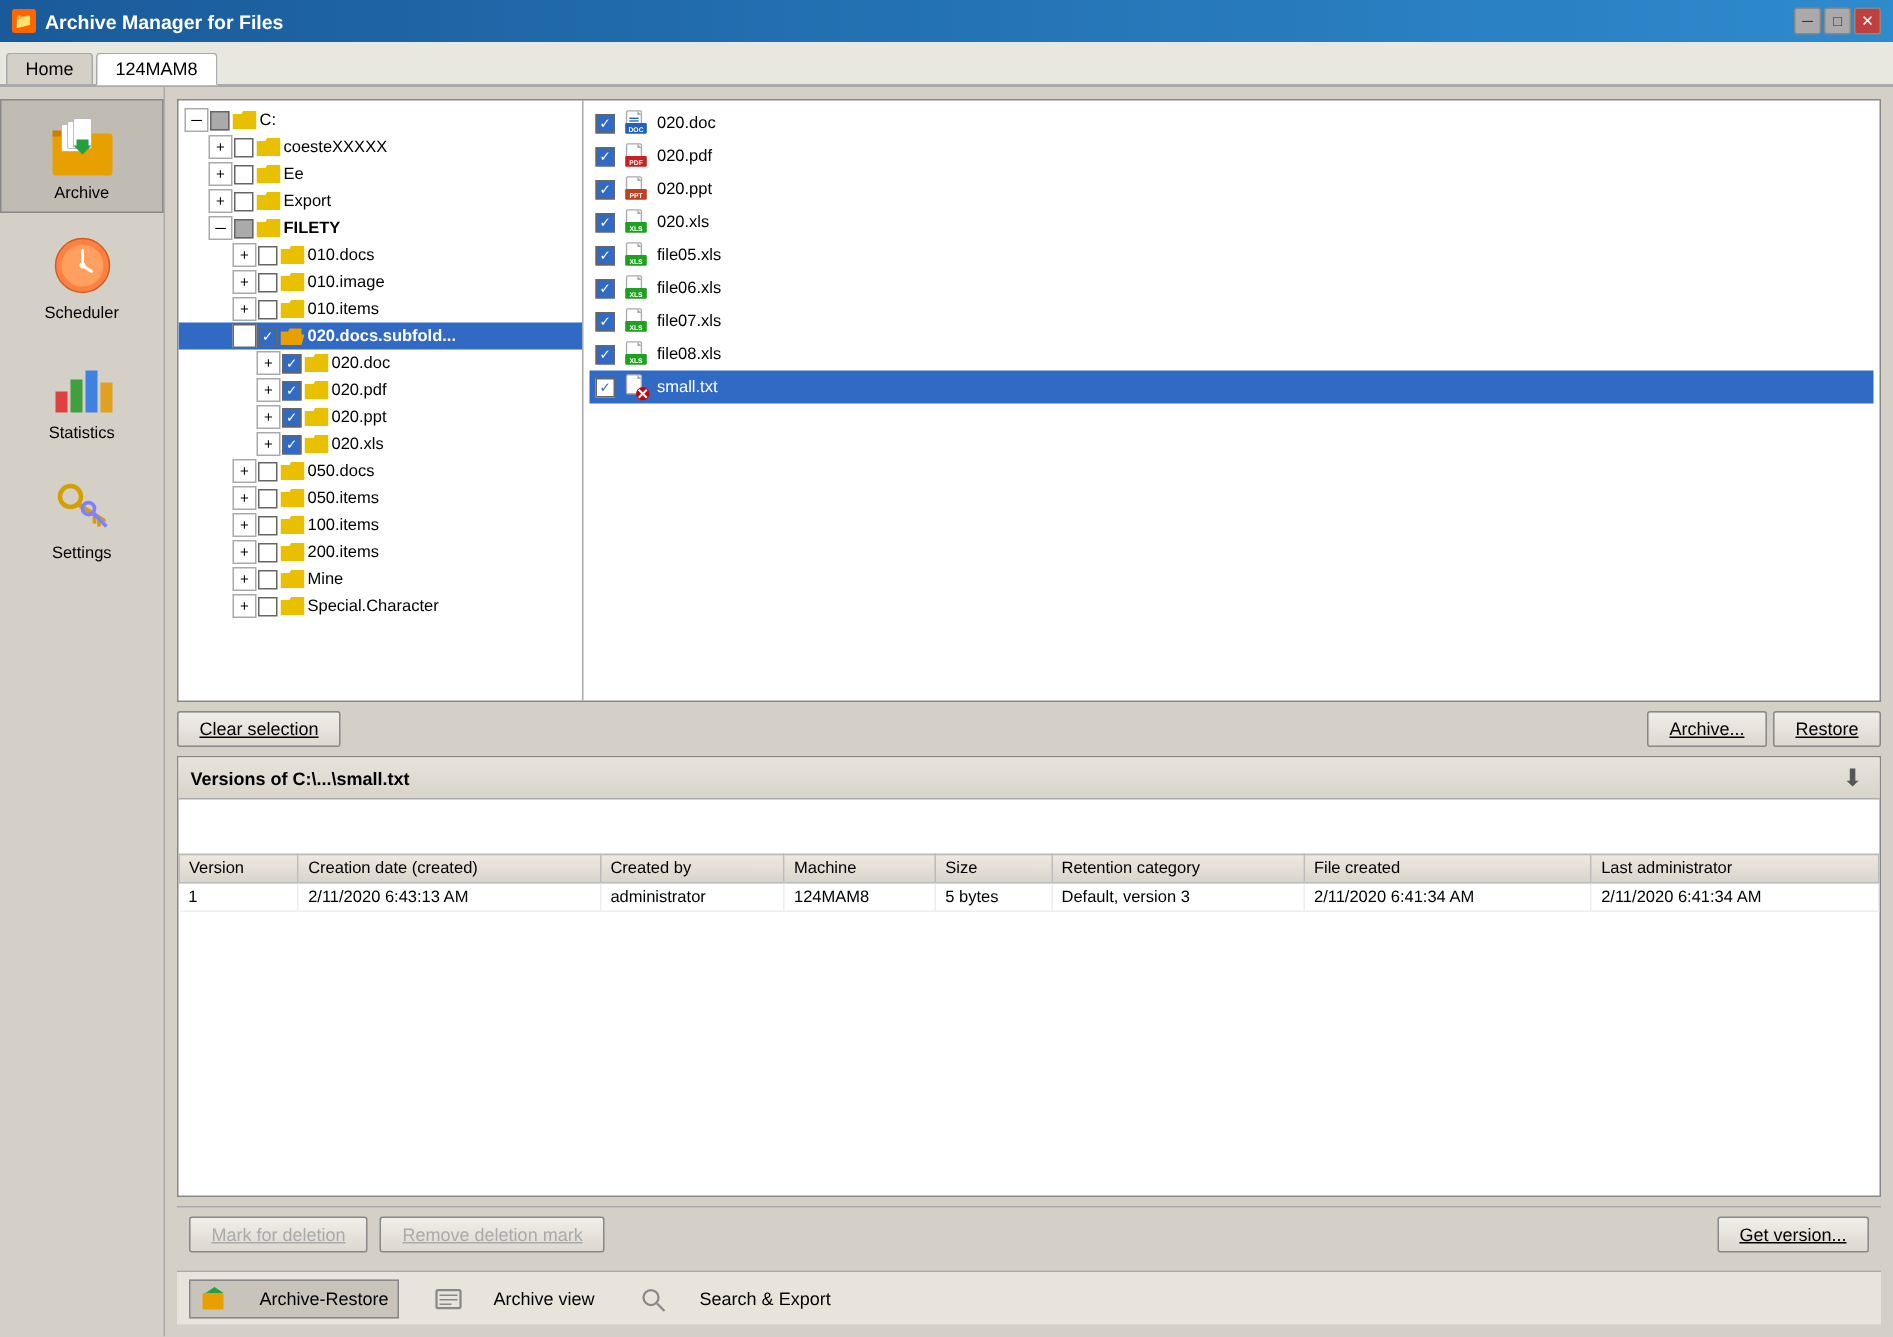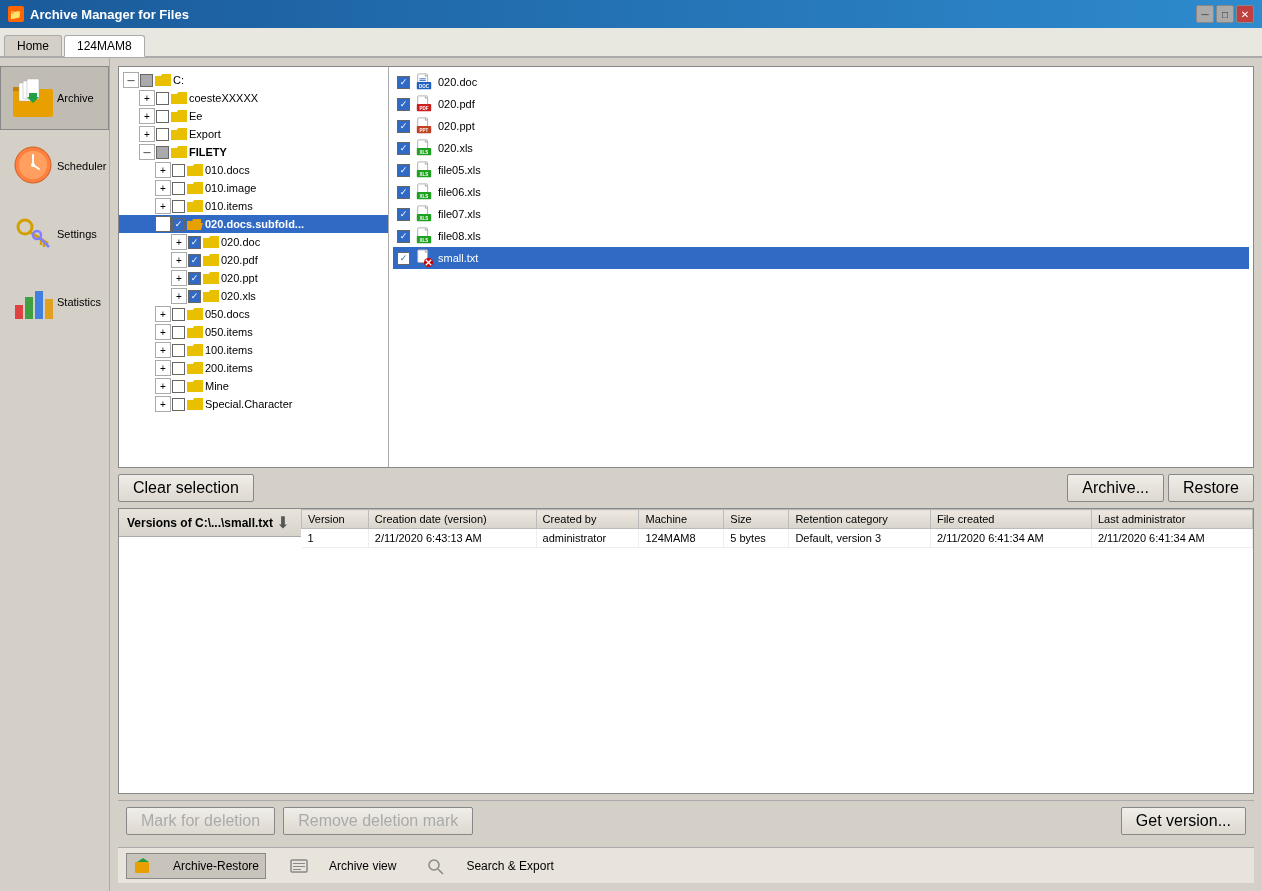"Archive" .sidebar-item { flex-direction: row -> column }
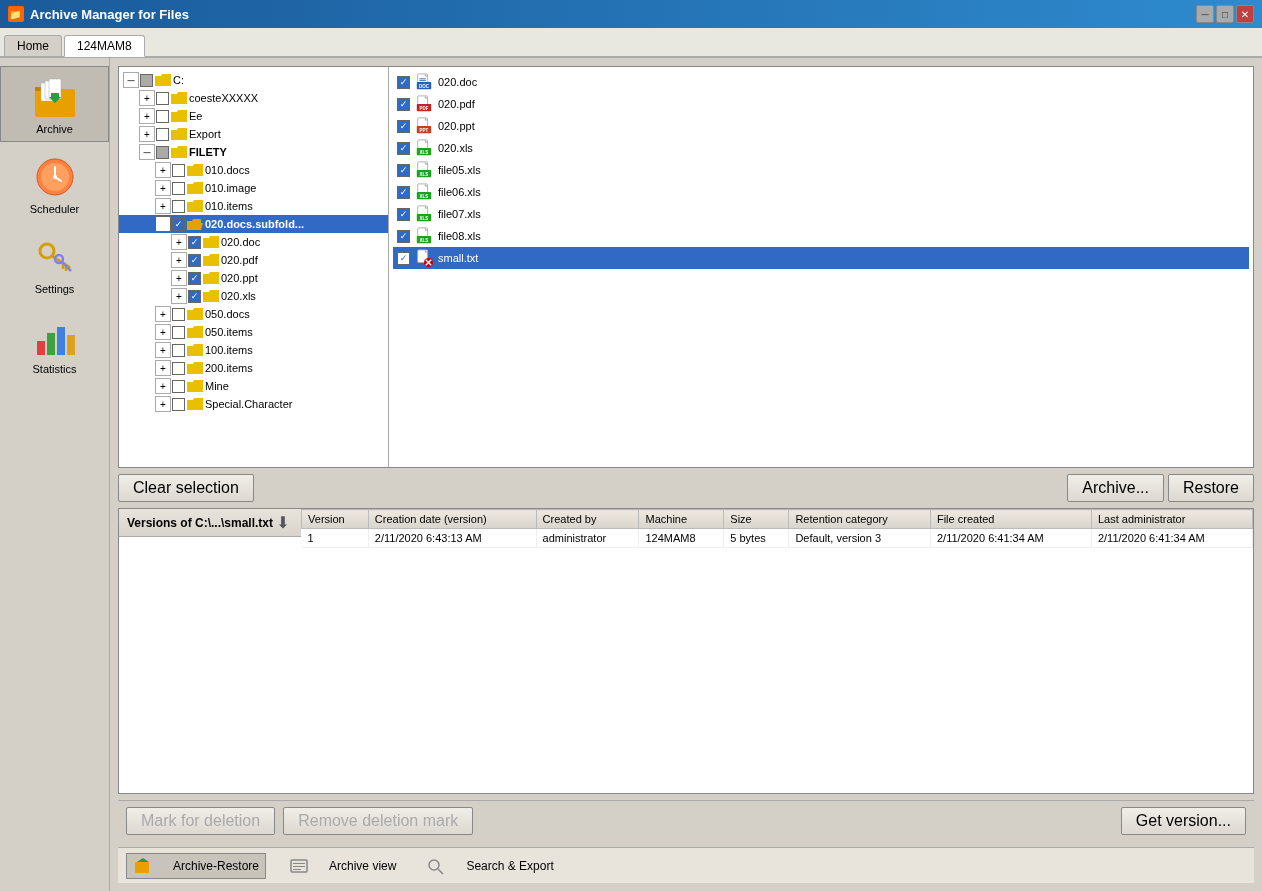"Settings" div.sidebar-item { order: before "Statistics" -> after "Statistics" }
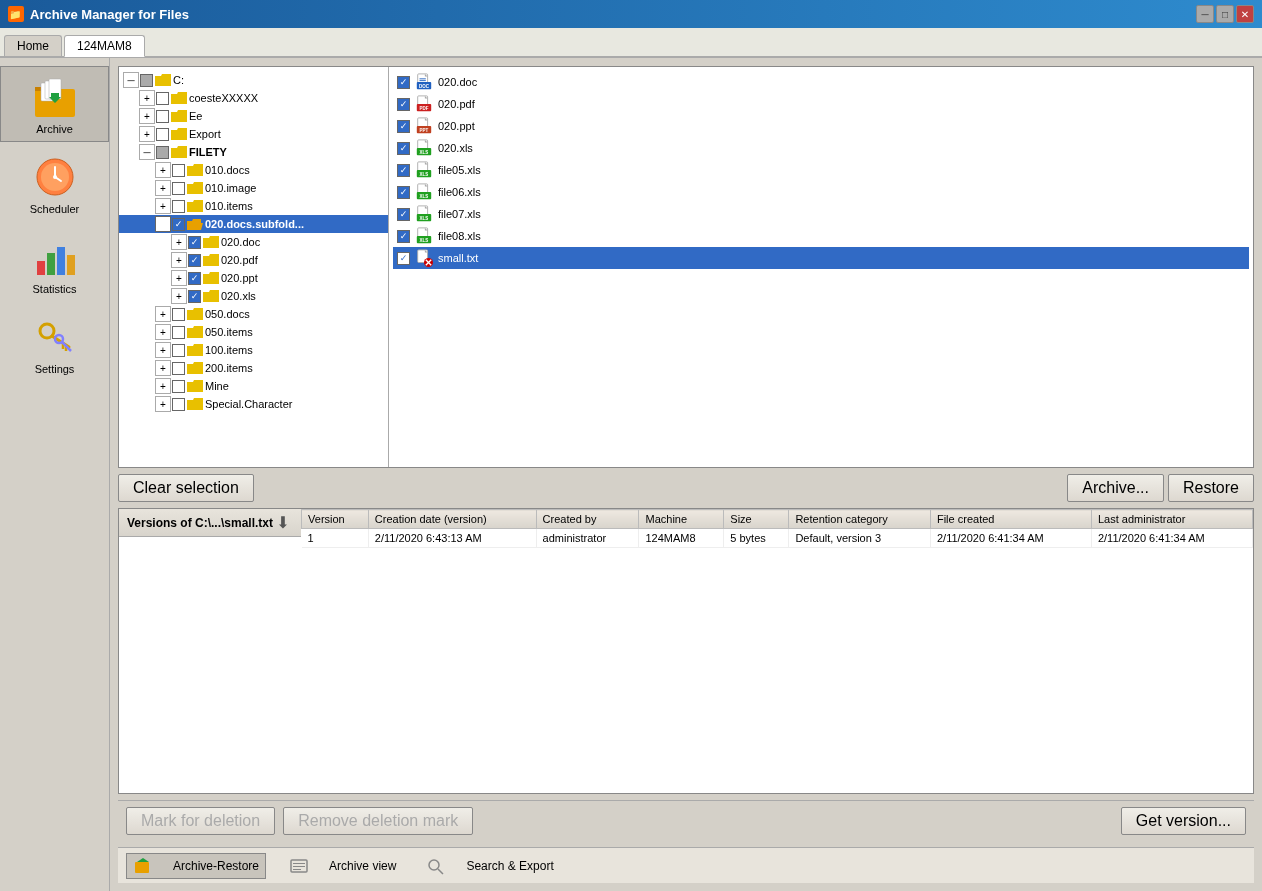"Clear selection" .btn { font-size: 16px -> 12px; text-decoration: none -> underline }
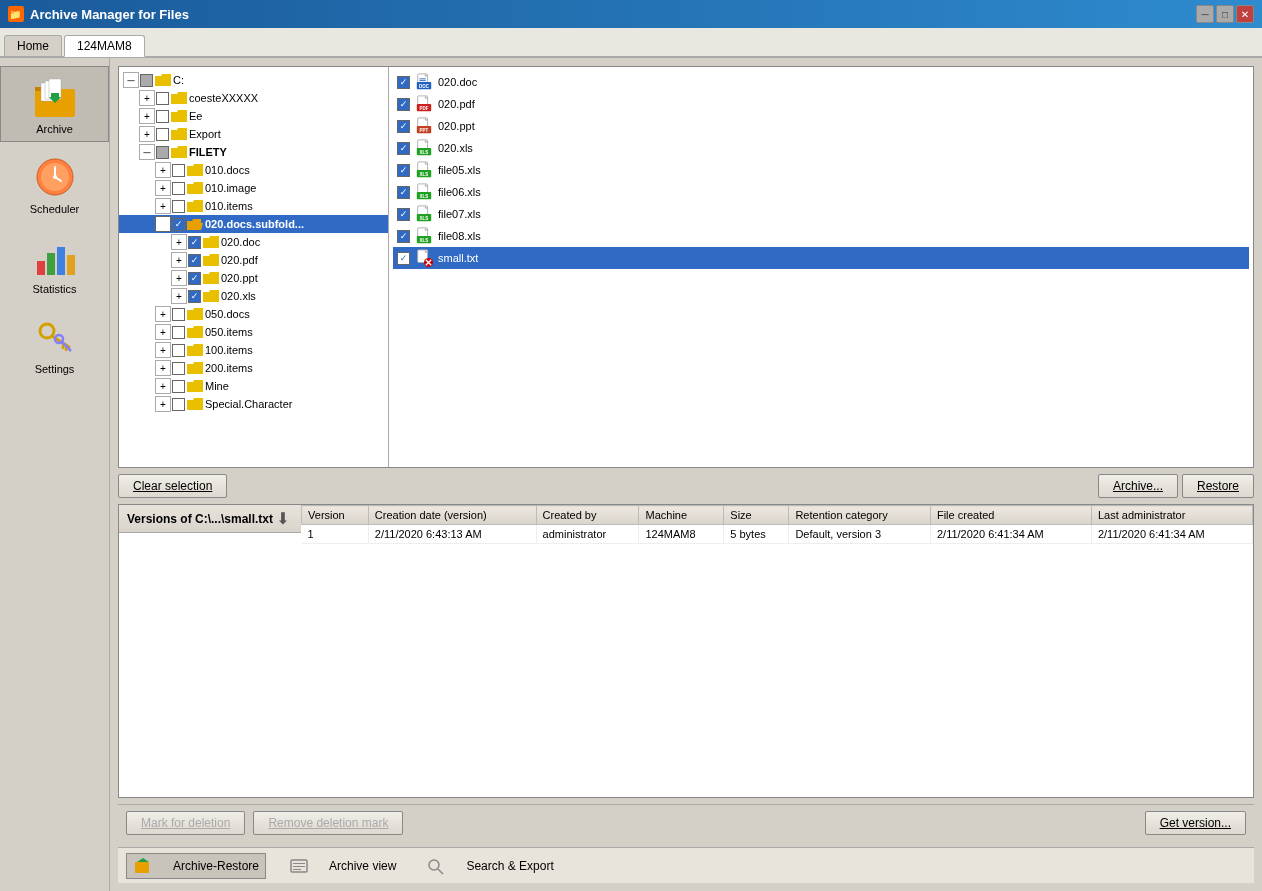"Versions of C:\...\small.txt" .versions-panel { flex-direction: row -> column }
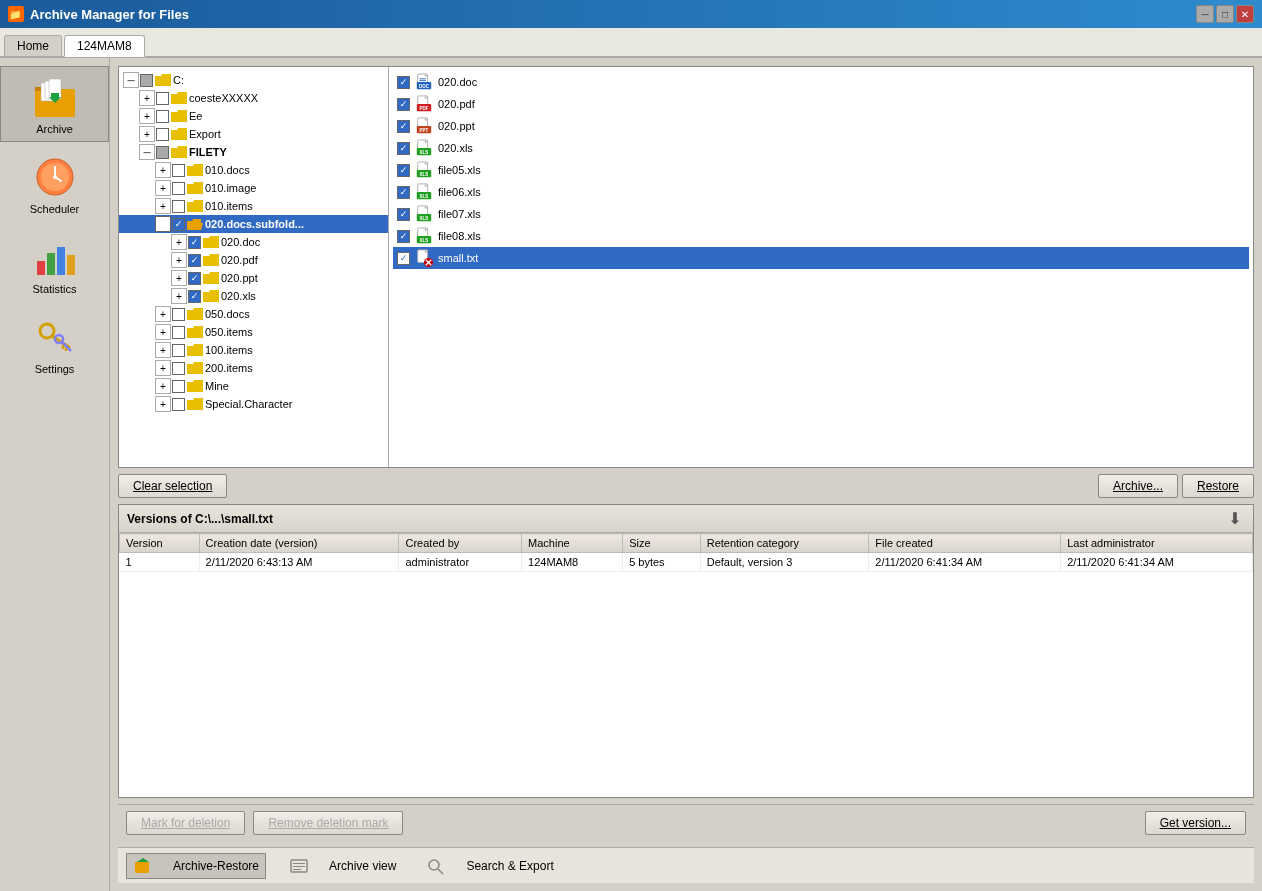"Version" .versions-table { margin-top: none -> 36px }
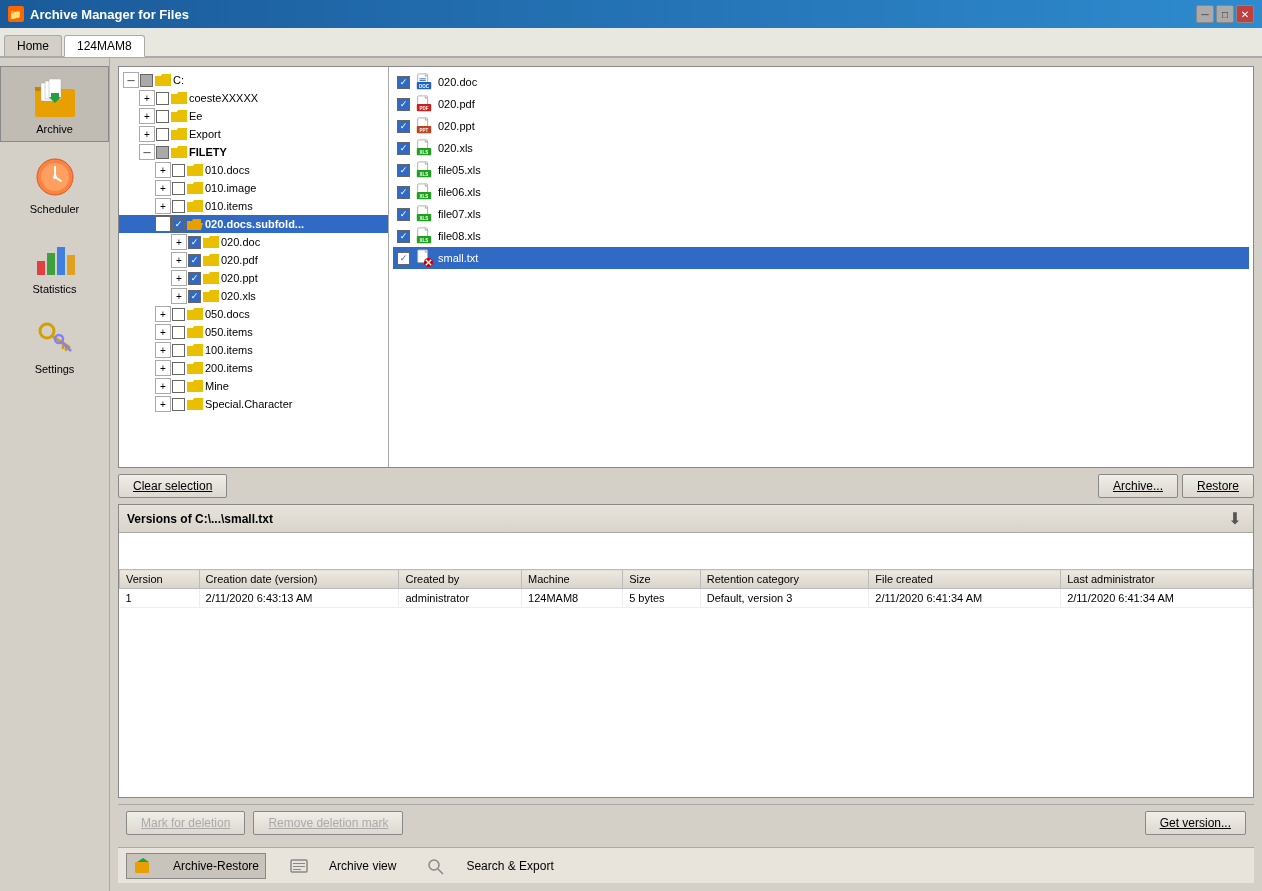"Creation date (version)" th { text: version -> created }
